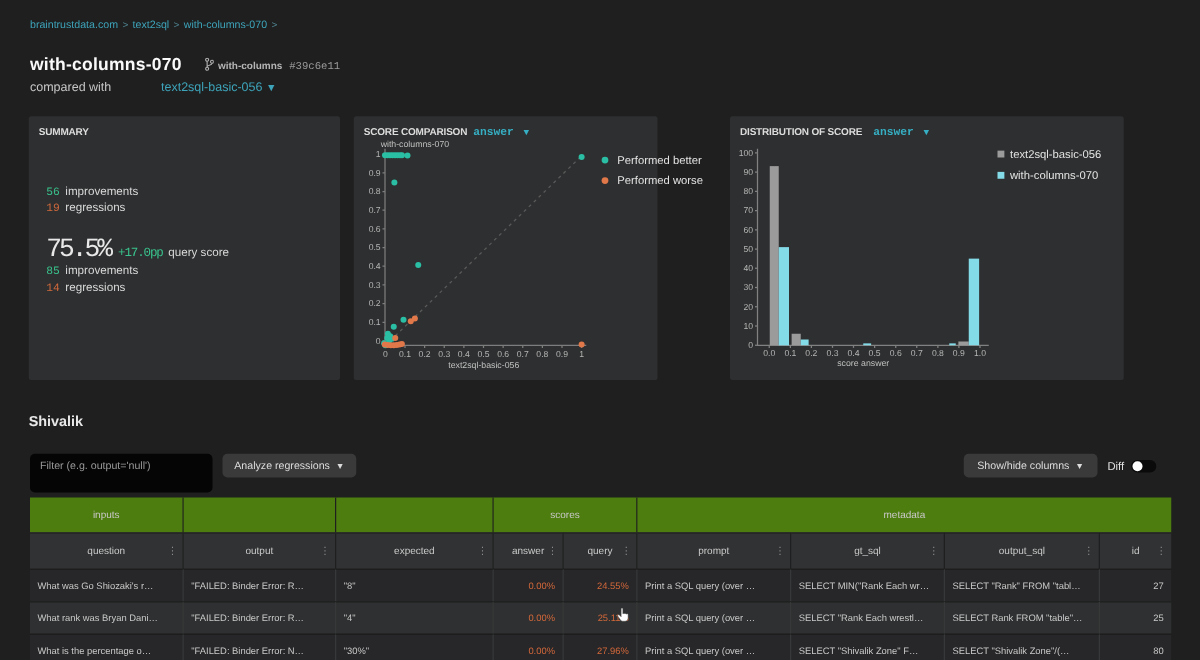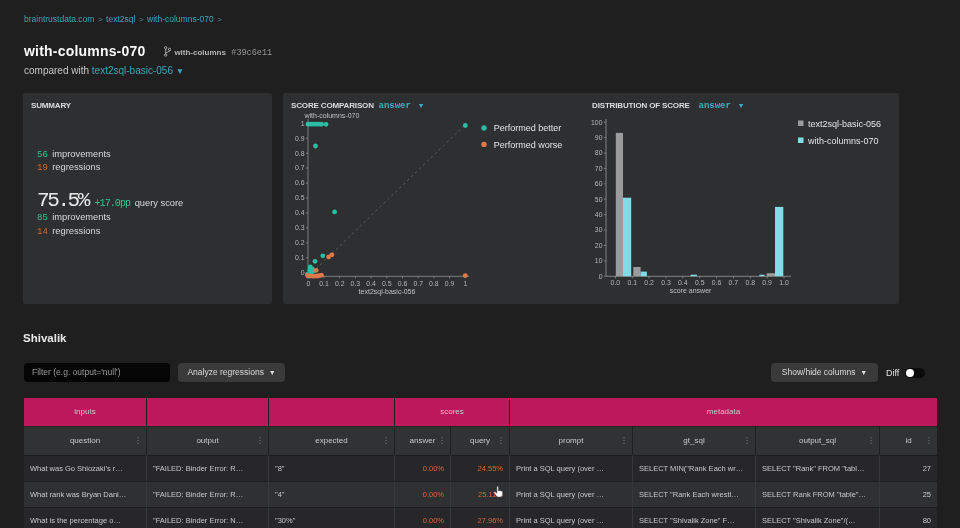"text2sql-basic-056 ▼" .cmp .teal { margin-left: none -> 37px }
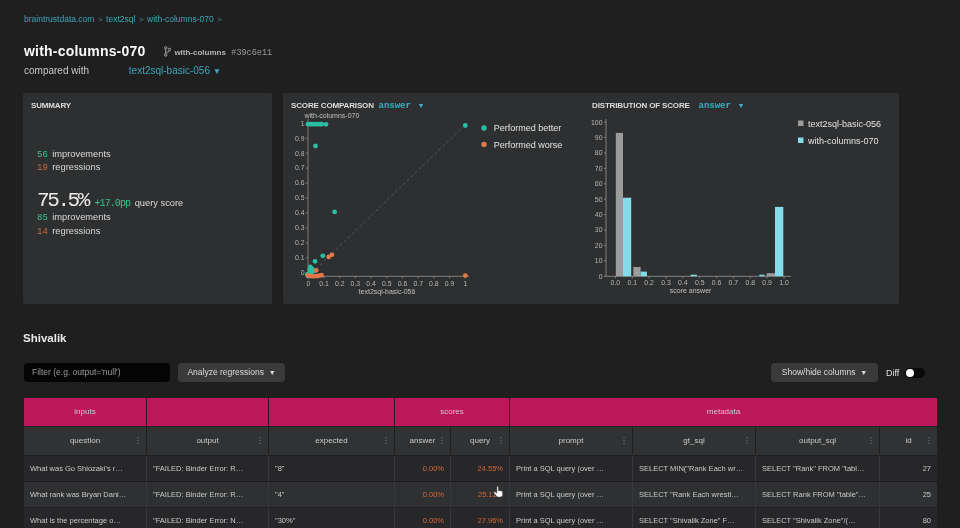"SCORE COMPARISON" div.card { width: 323px -> 243px }
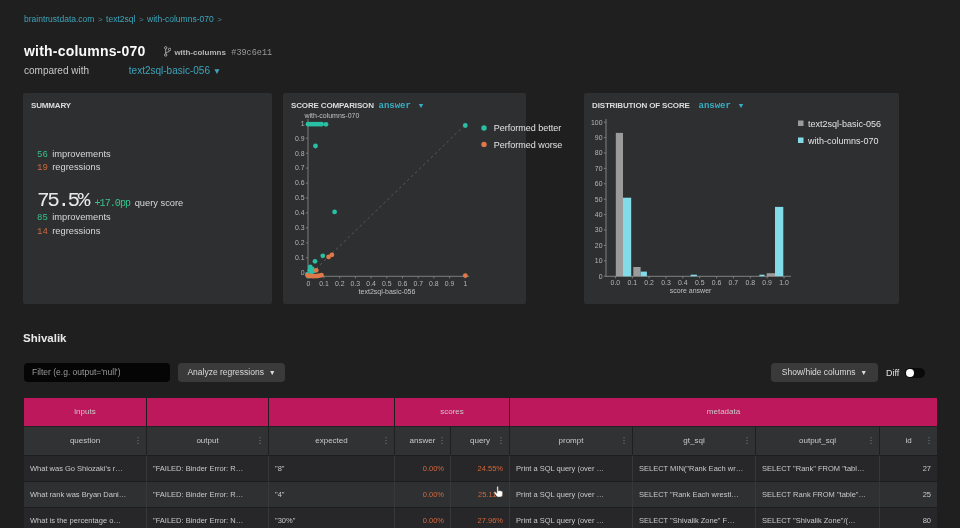"Filter (e.g. output='null')" .filter { height: 19px -> 31px }
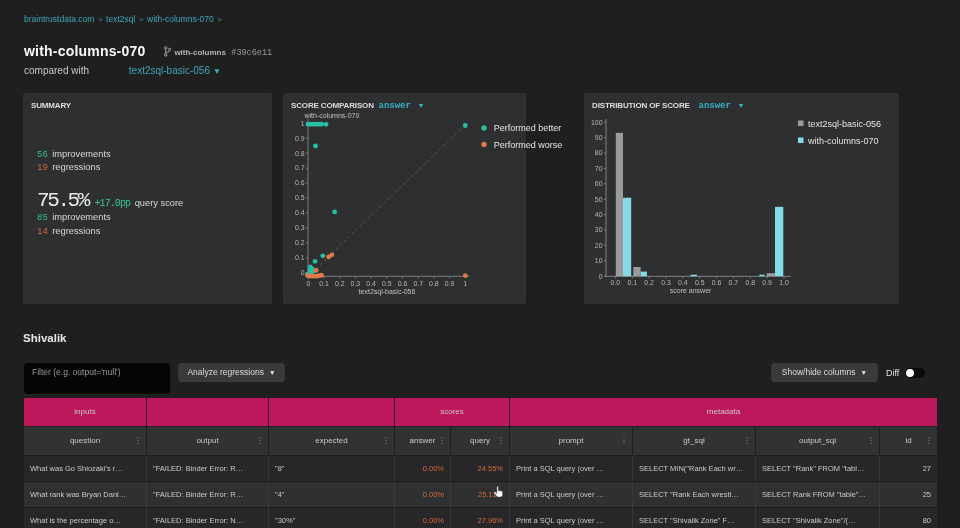"inputs" .grow > div { background: #be185d -> #4d7c0f }
